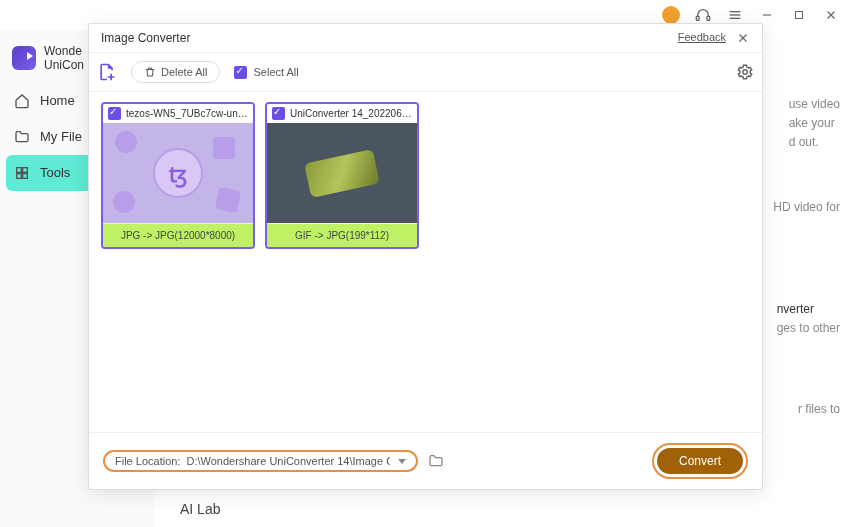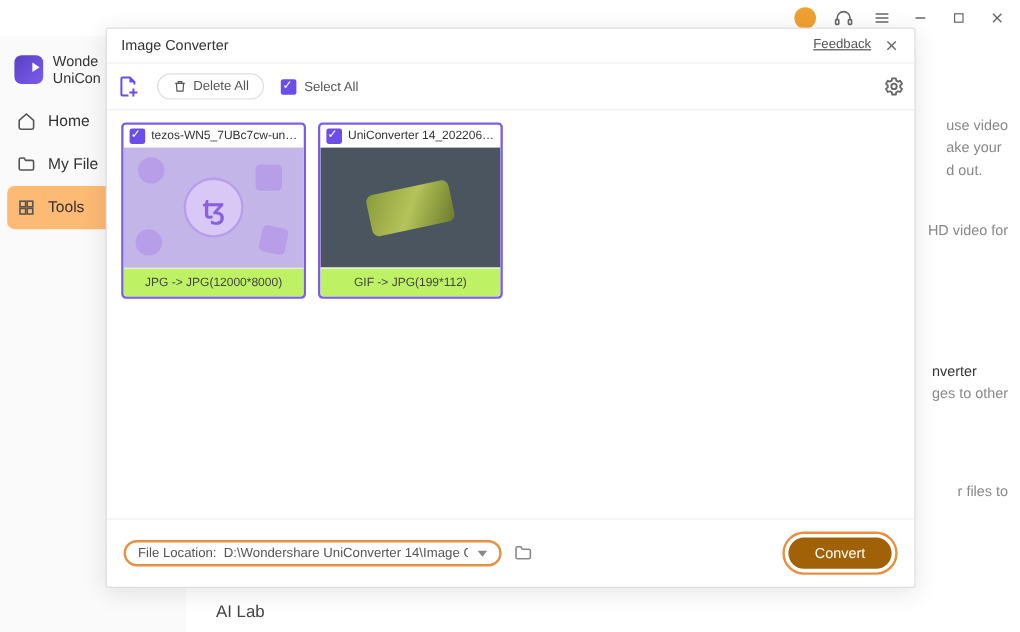"Select All" .selectall { align-items: flex-end -> center }
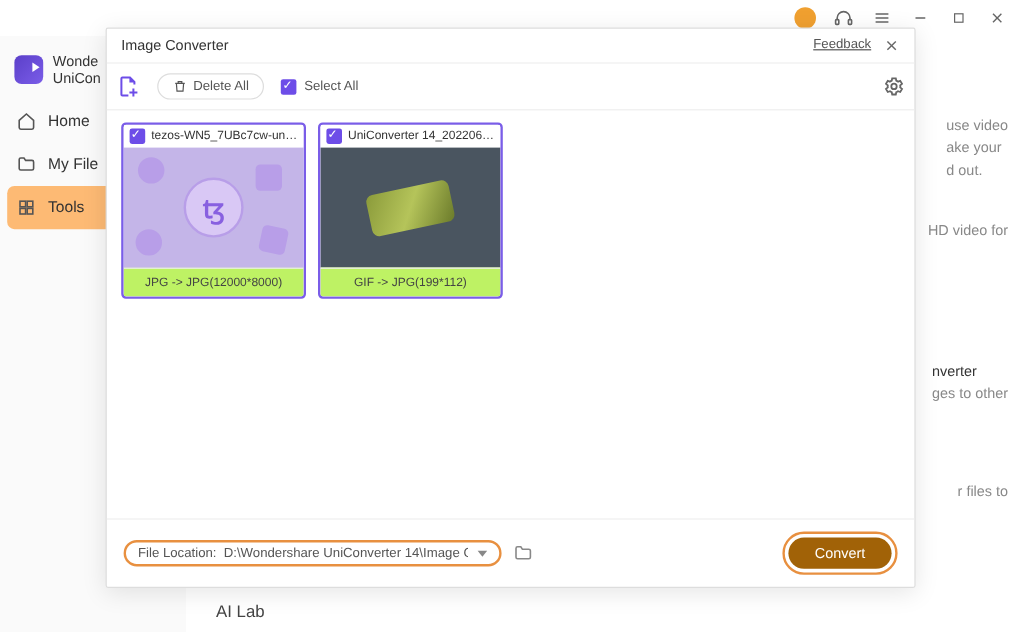"Tools" .nav-item.active { background: #fdba74 -> #5eead4 }
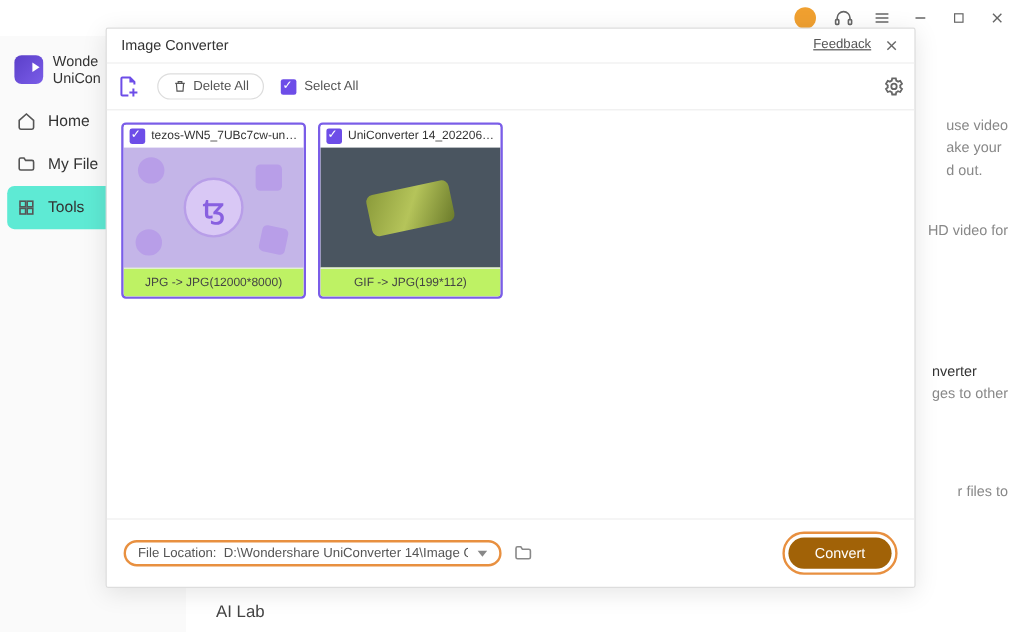"HD video for" div { top: 143px -> 158px }
